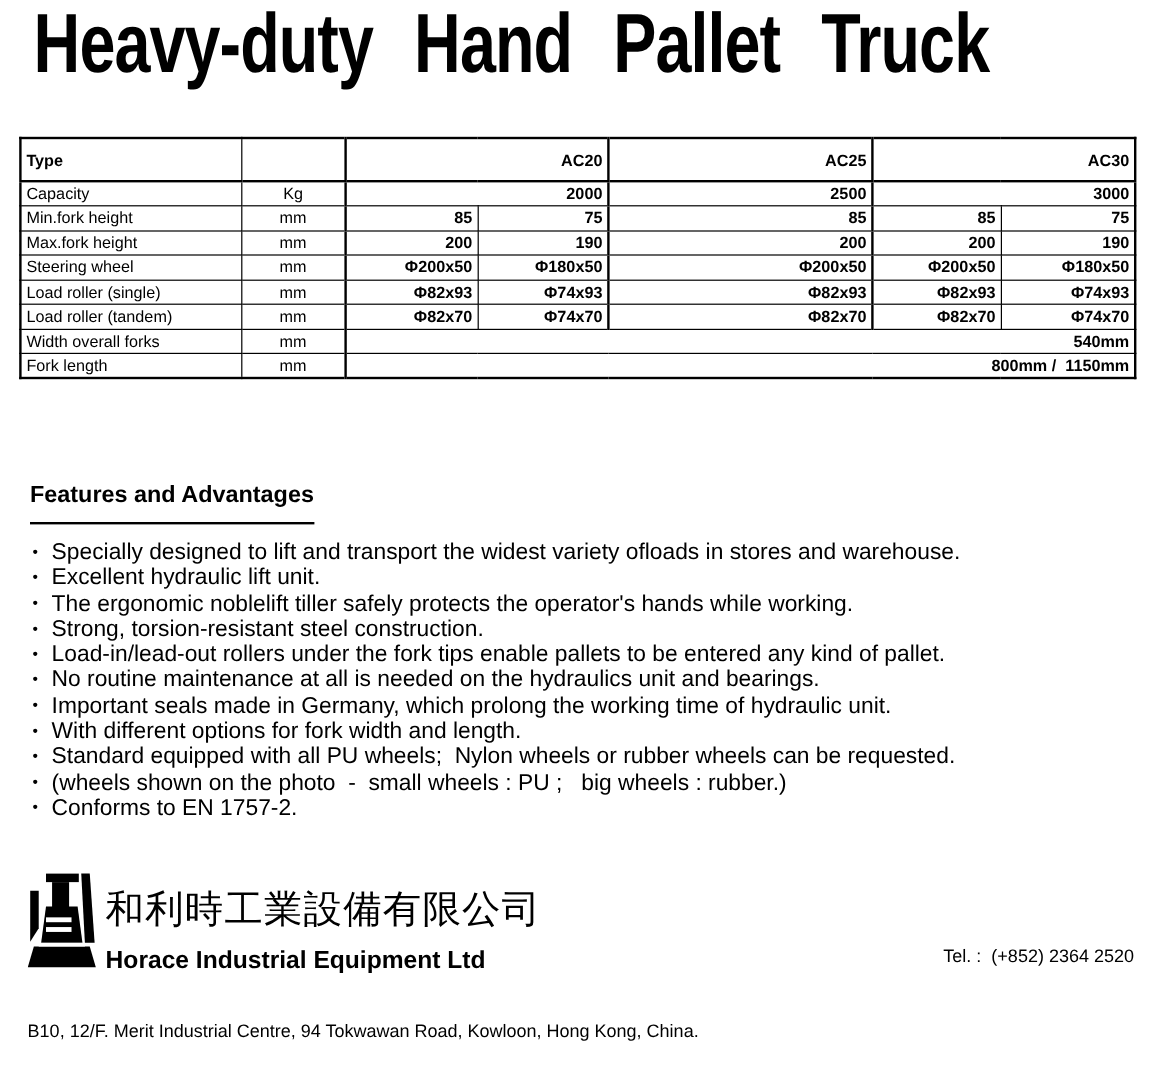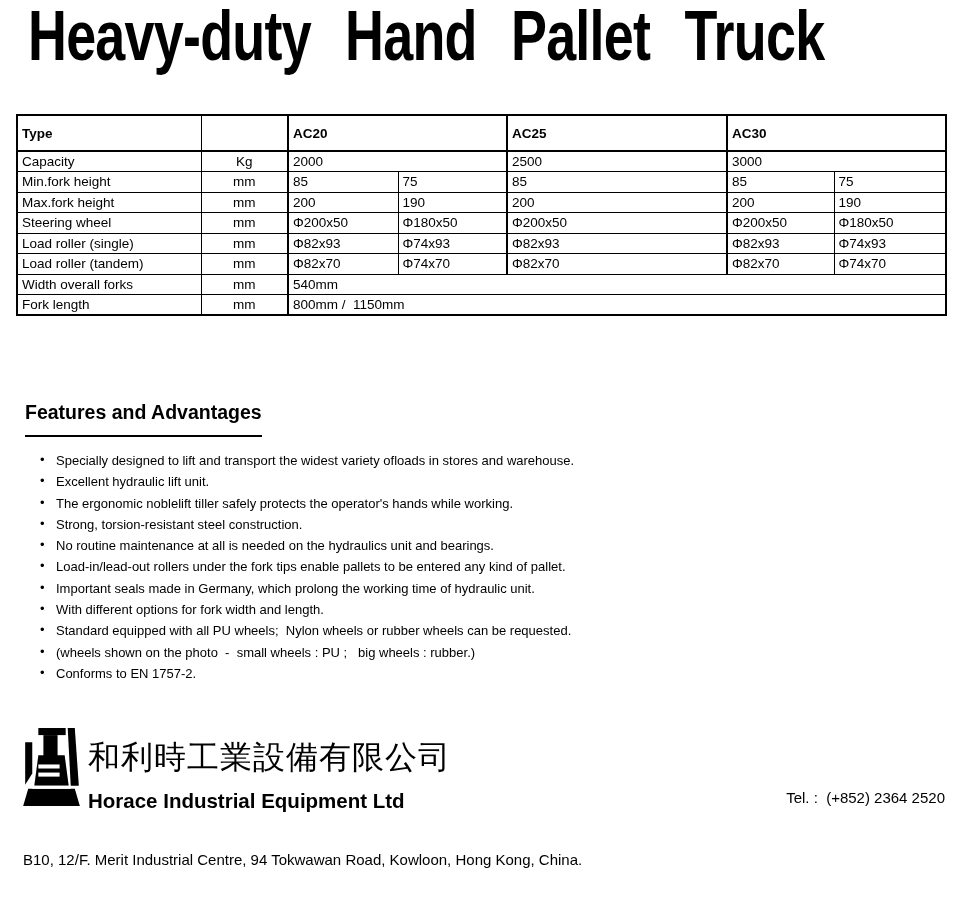"AC20" .th-model { text-align: left -> right }
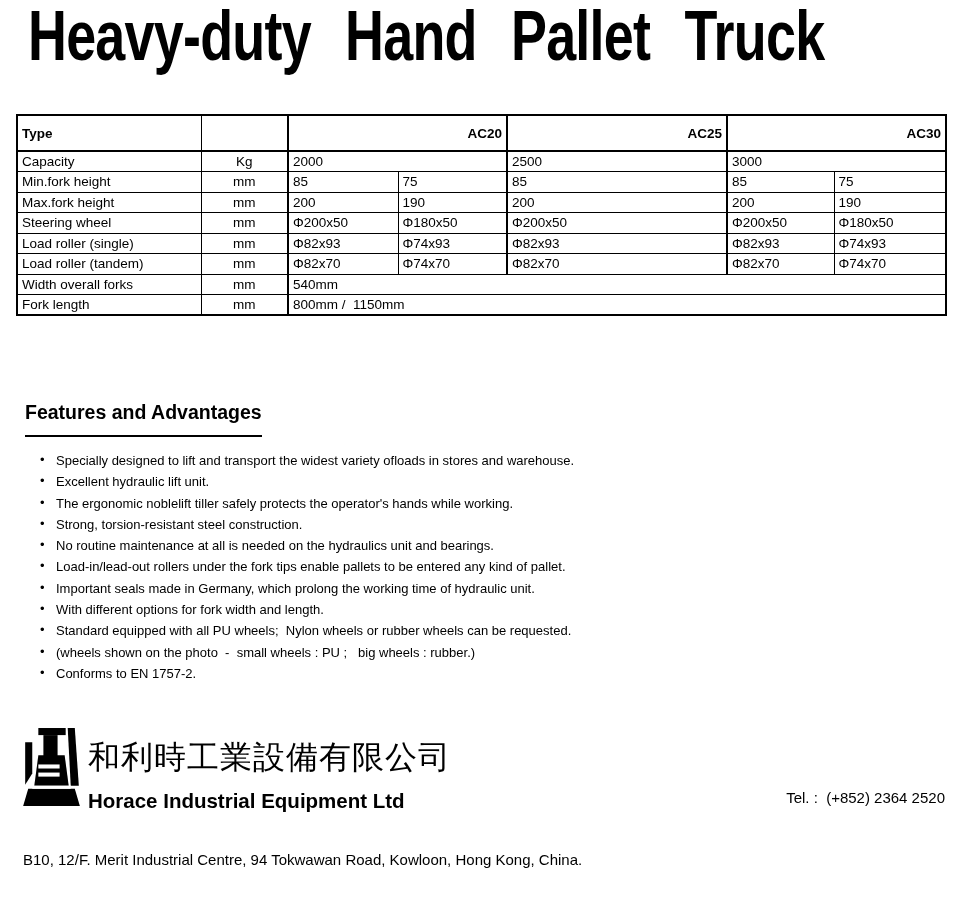"2000" .c-val { font-weight: none -> bold; text-align: left -> right }
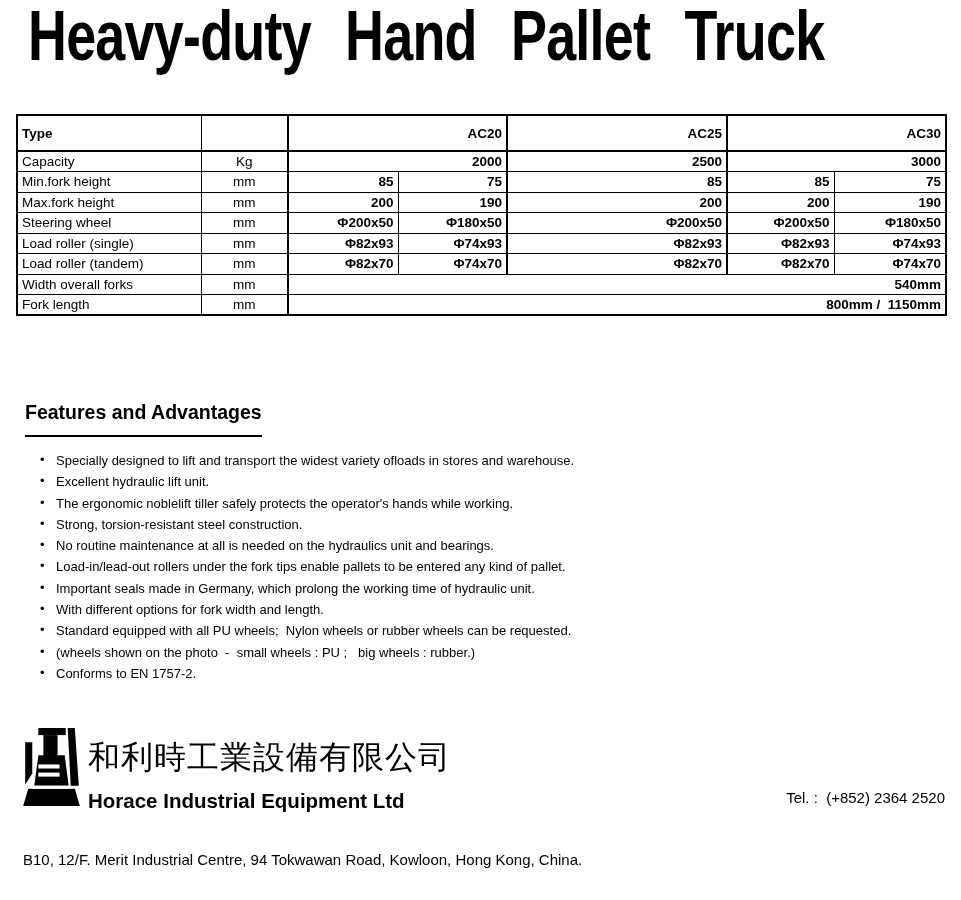"Specially designed to lift and" .features-list { font-size: 13px -> 19px; left: 37px -> 24px }
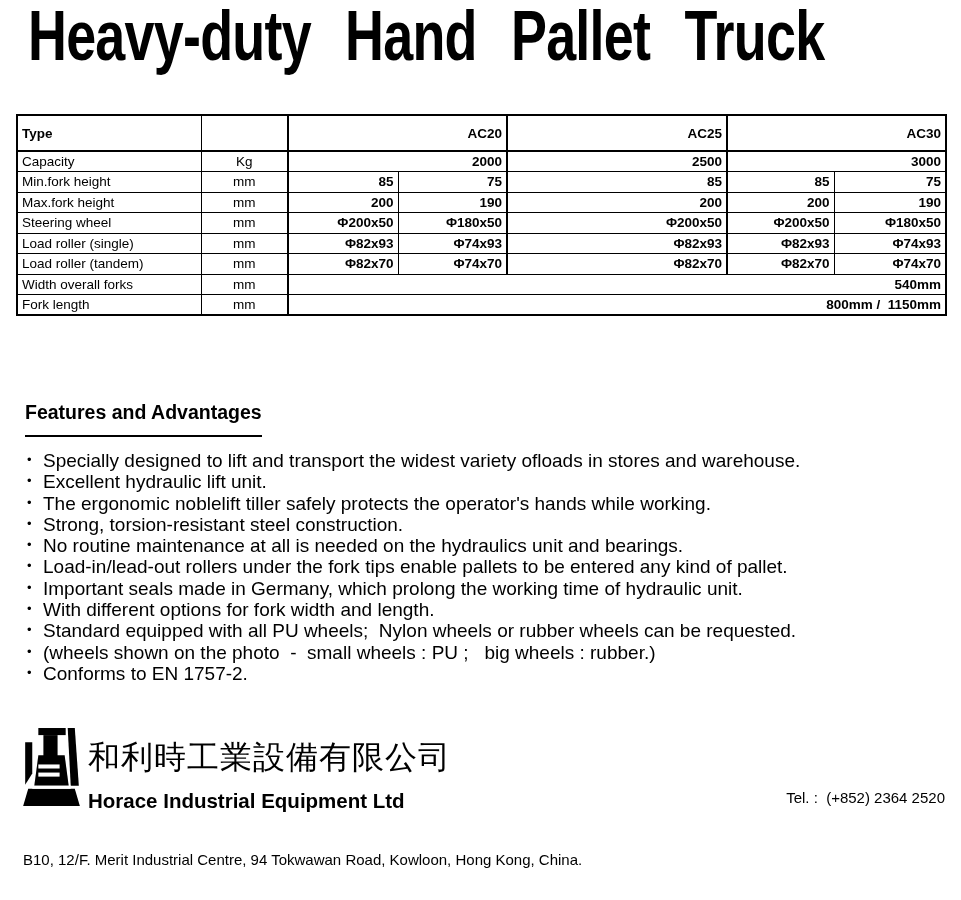"No routine maintenance at all" li { order: before "Load-in/lead-out rollers under the fork" -> after "Load-in/lead-out rollers under the fork" }
